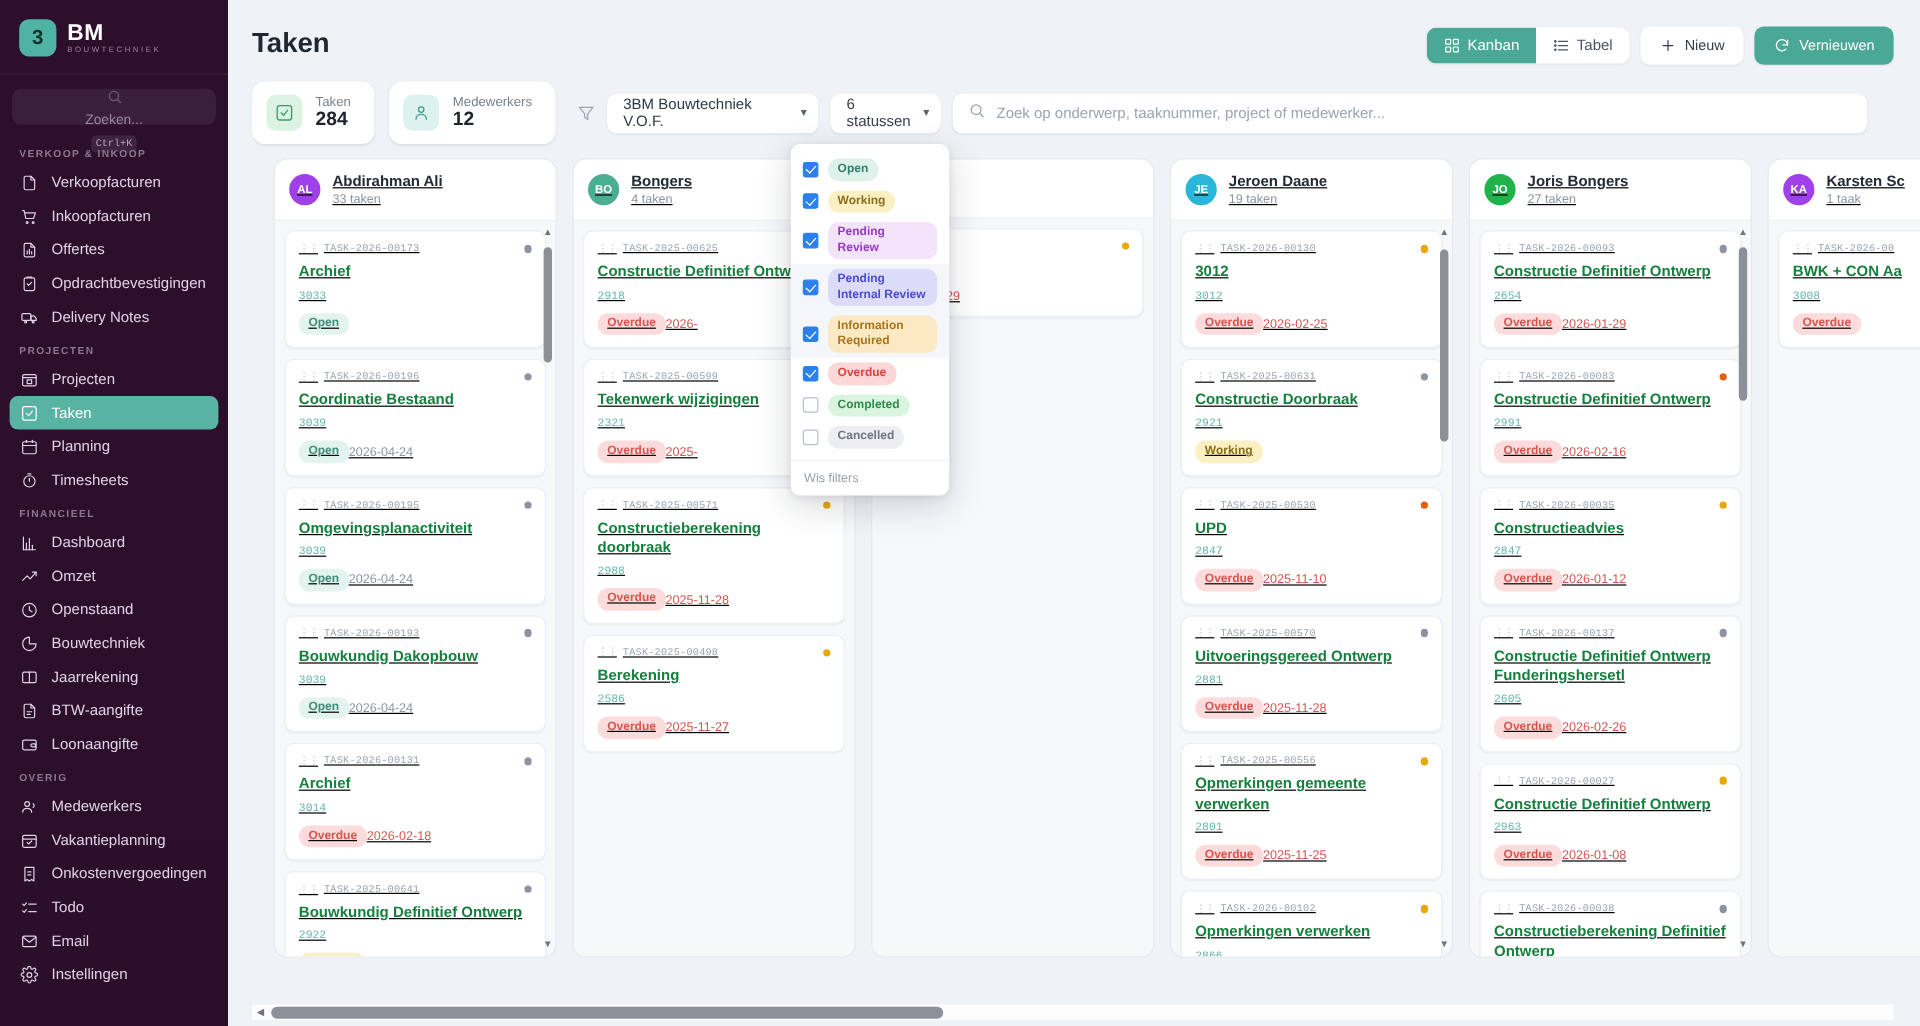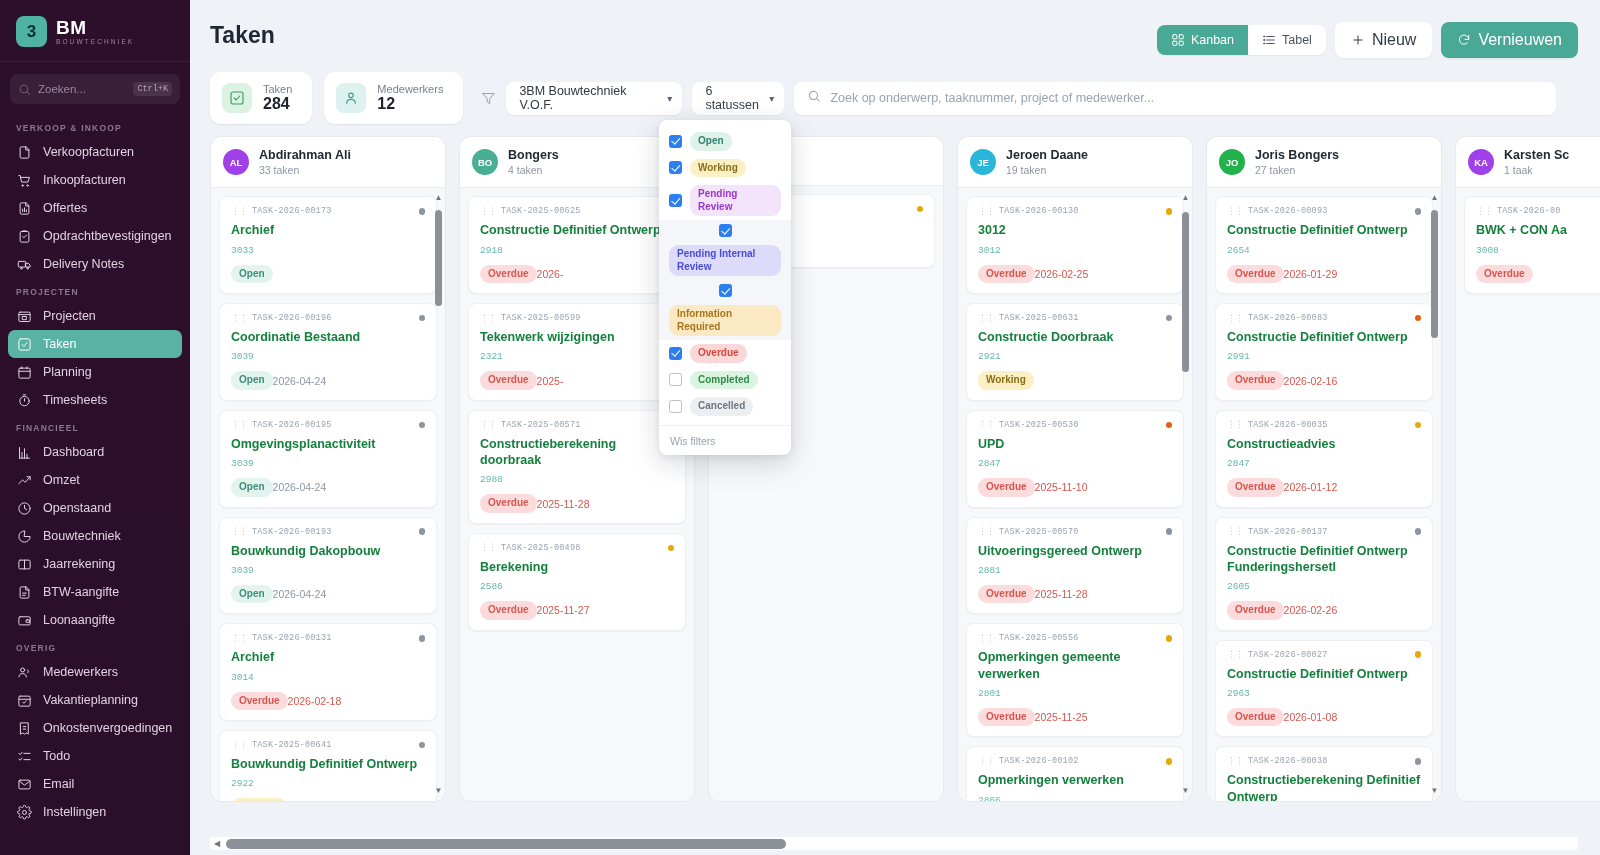"Nieuw" .btn { font-size: 16px -> 12px }
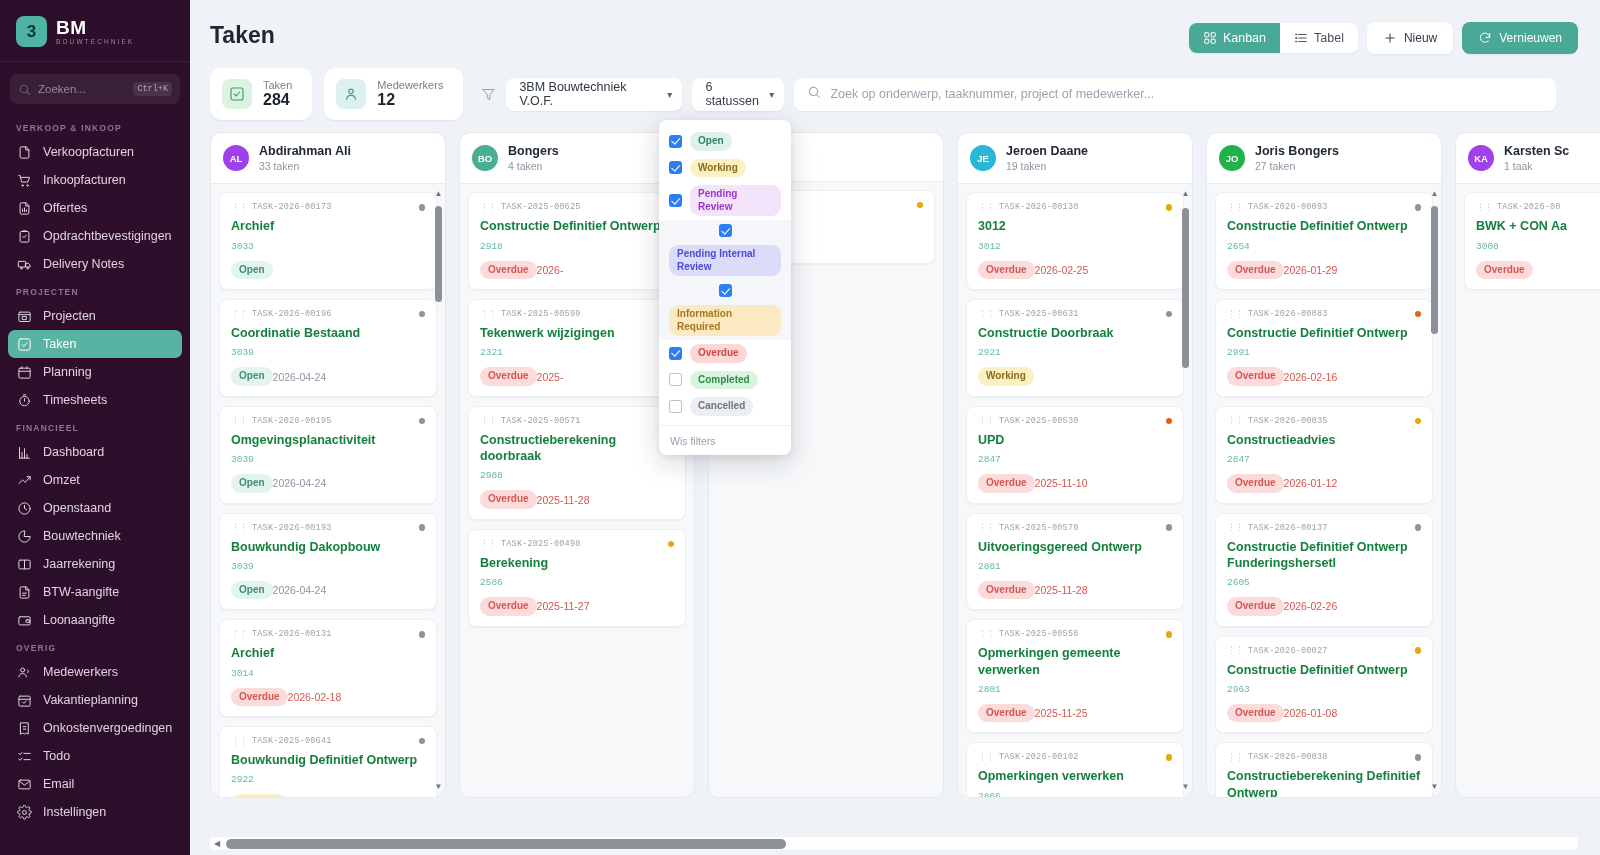"Zoeken..." .search-box { flex-direction: none -> column }
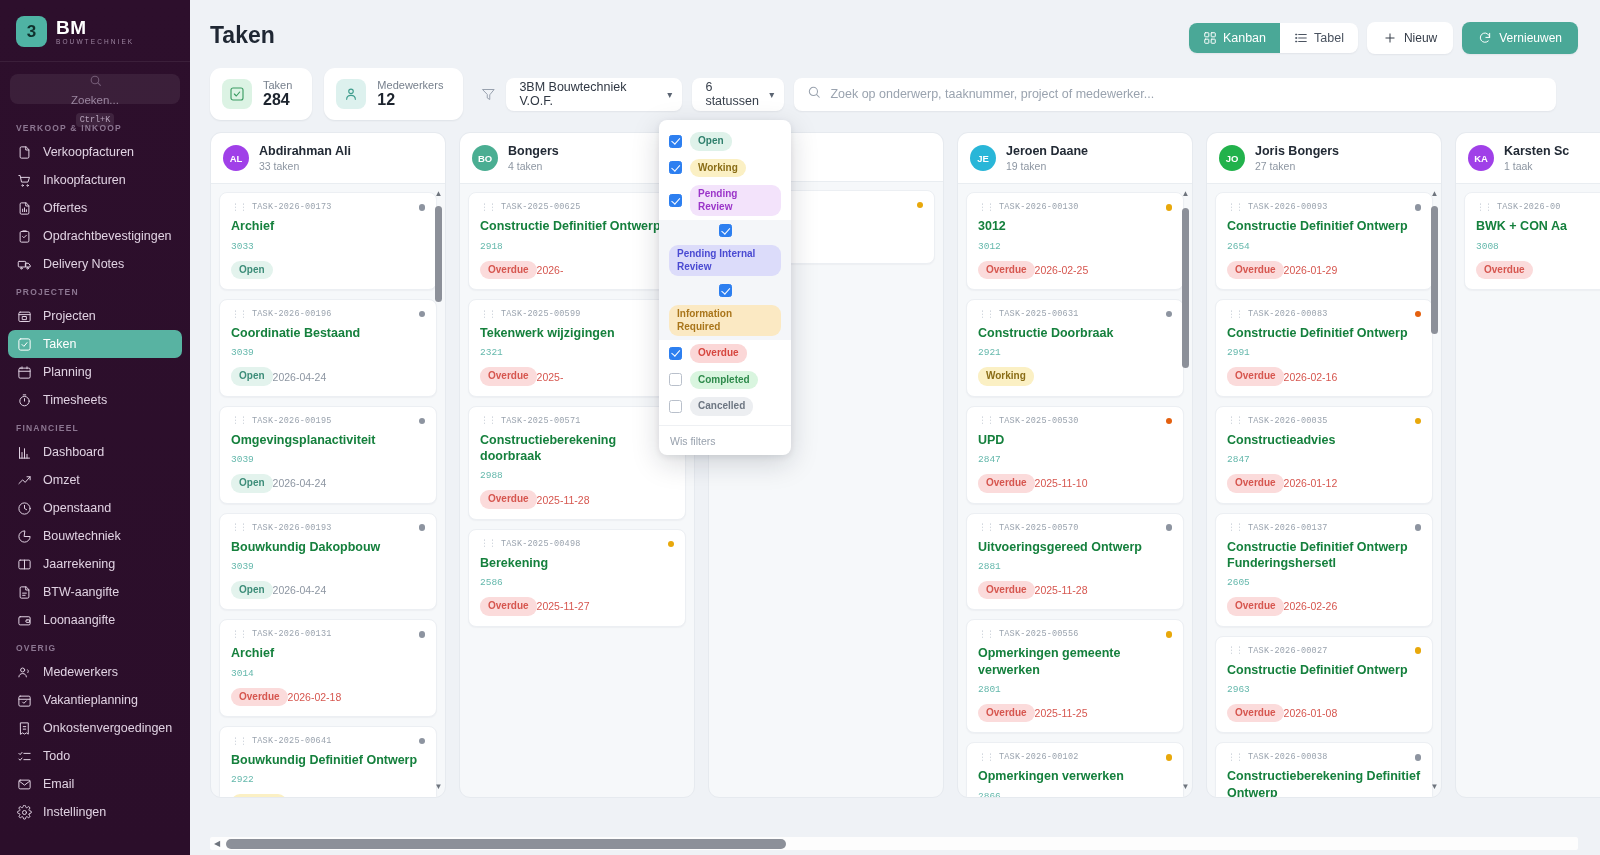"AL" .board-outer { padding: 12px 0 0 20px -> 12px 0 0 38px; text-decoration: none -> underline }
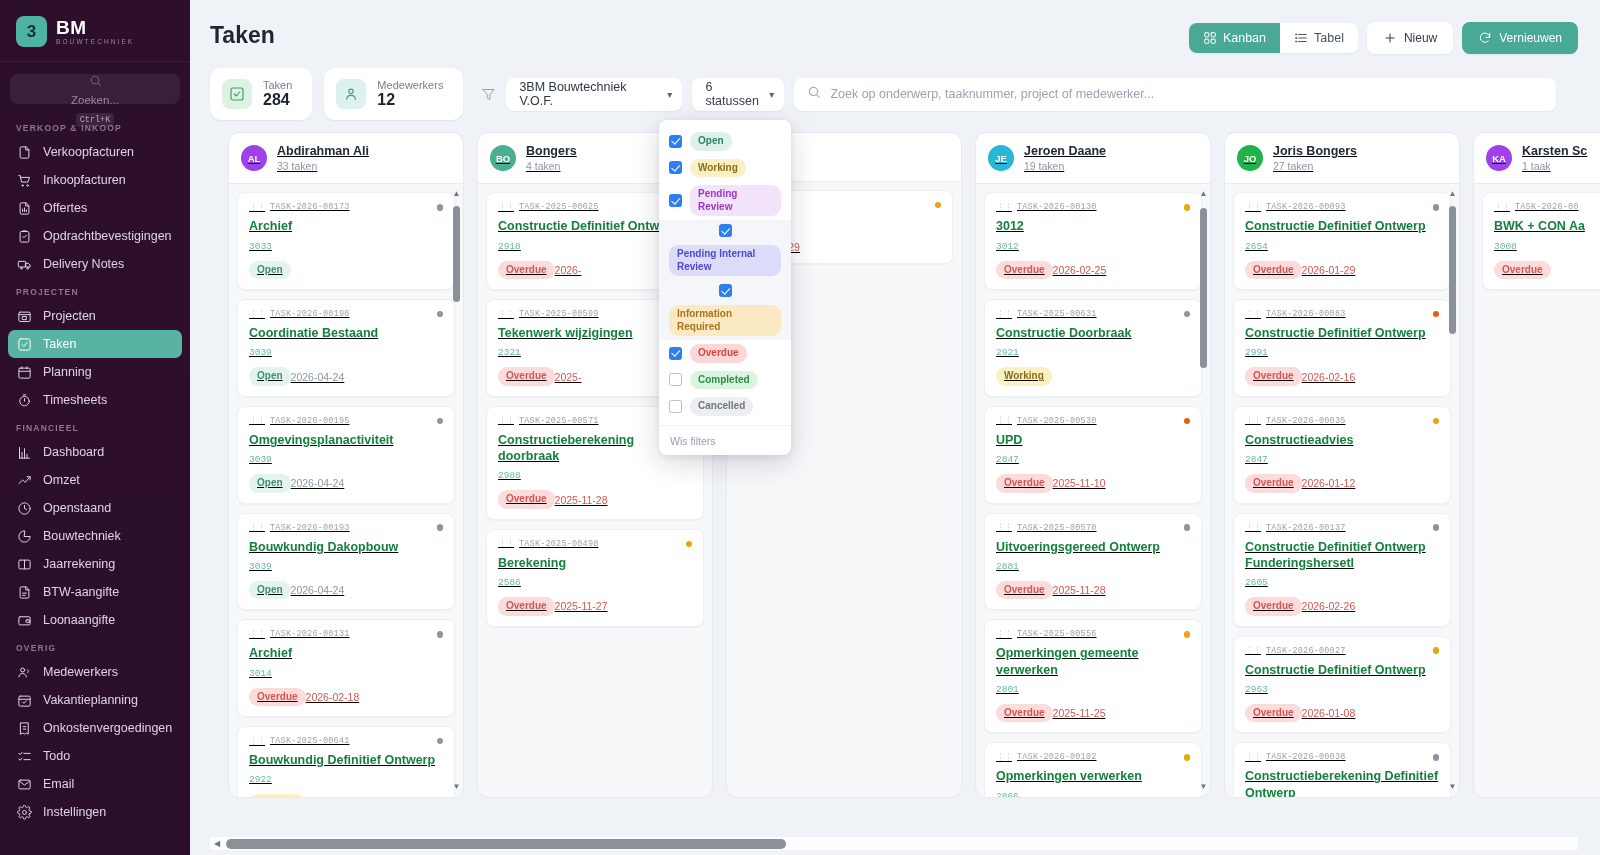"Pending Internal Review" .dd-item.hl { flex-direction: column -> none }
